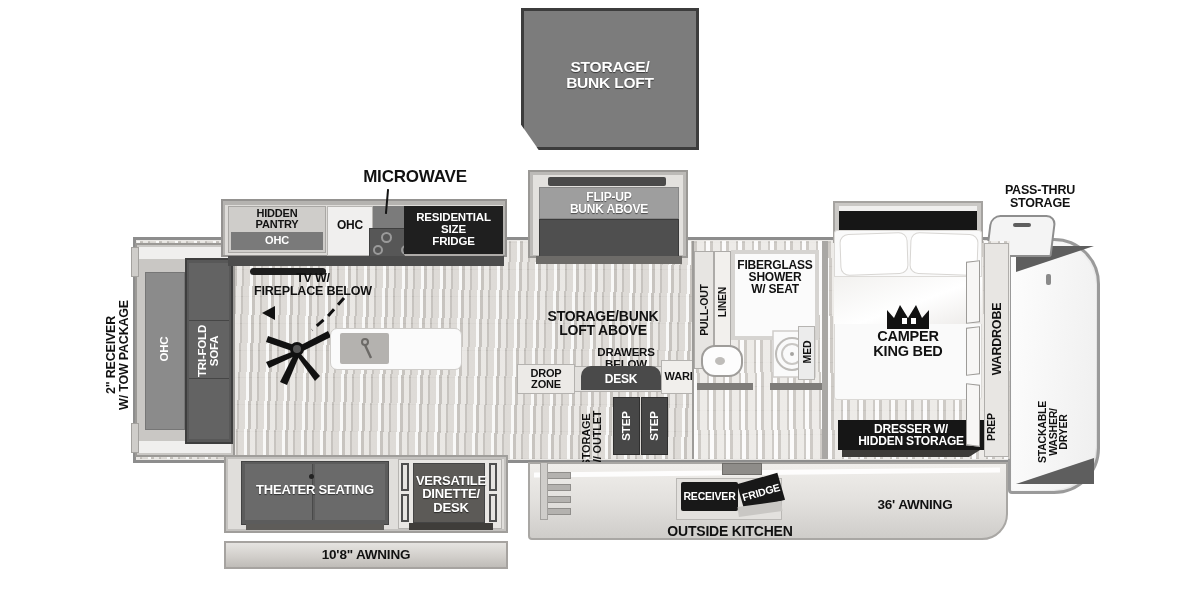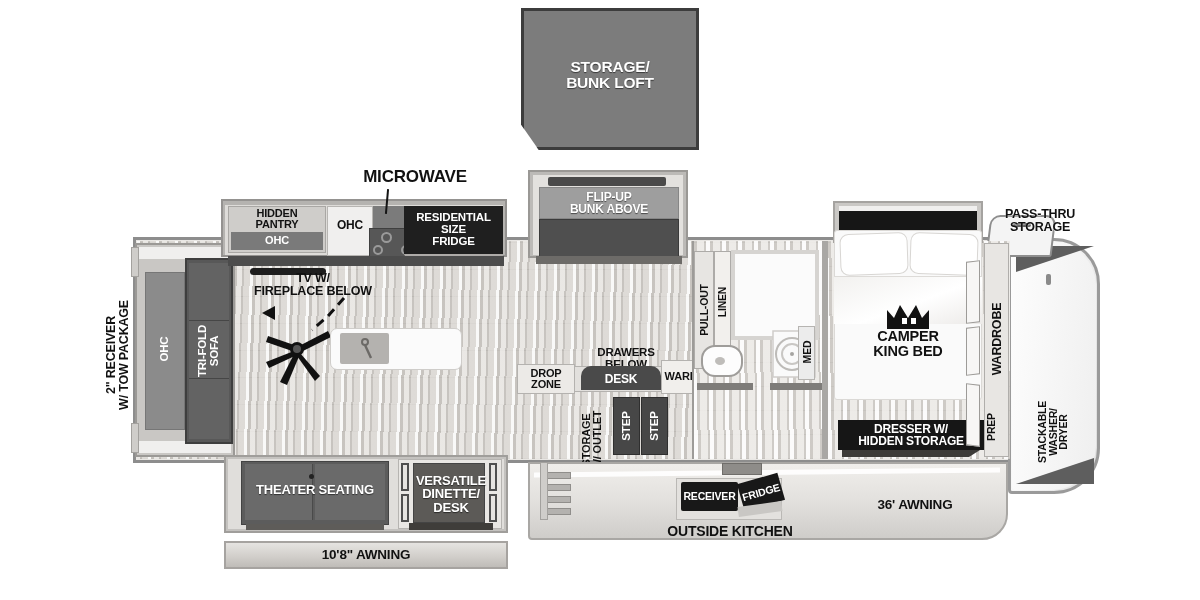"PASS-THRU" div.lbl { margin-top: 24px -> none }
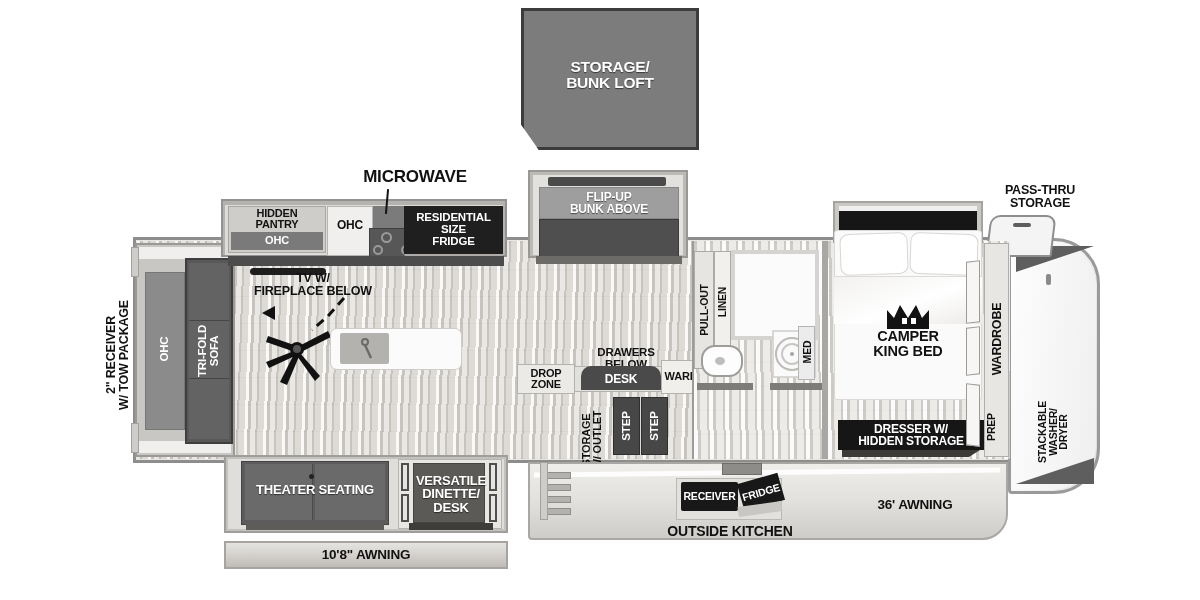"FIBERGLASS" div.lbl { html: none -> <div>FIBERGLASS SHOWER W/ SEAT</div> }
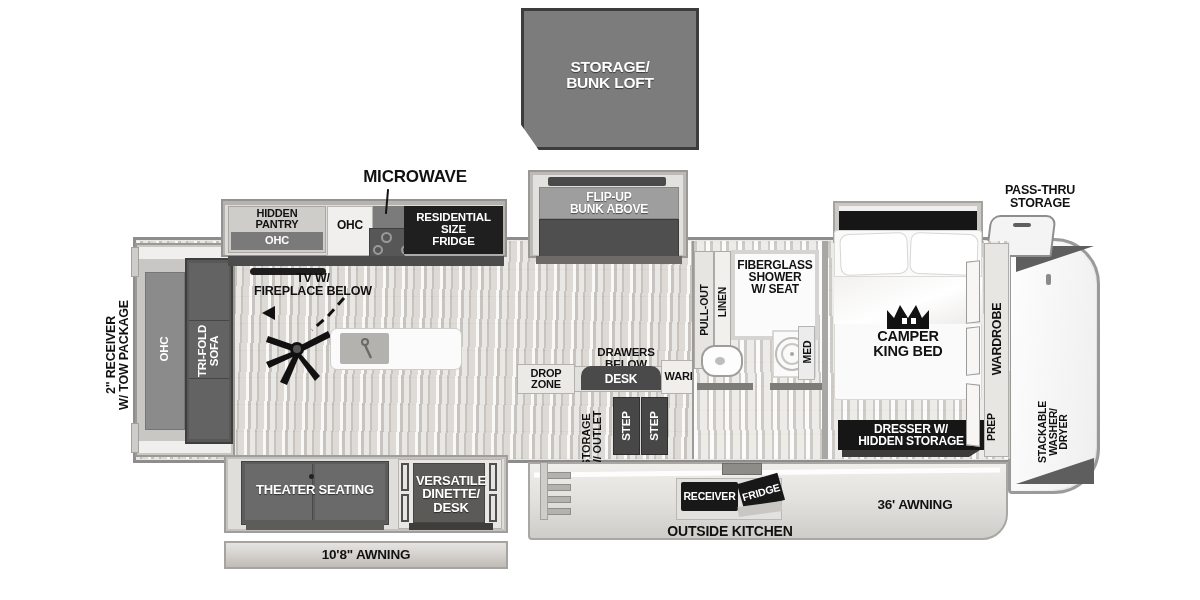"STORAGE/BUNK" div.lbl { html: none -> <div>STORAGE/BUNK LOFT ABOVE</div> }
